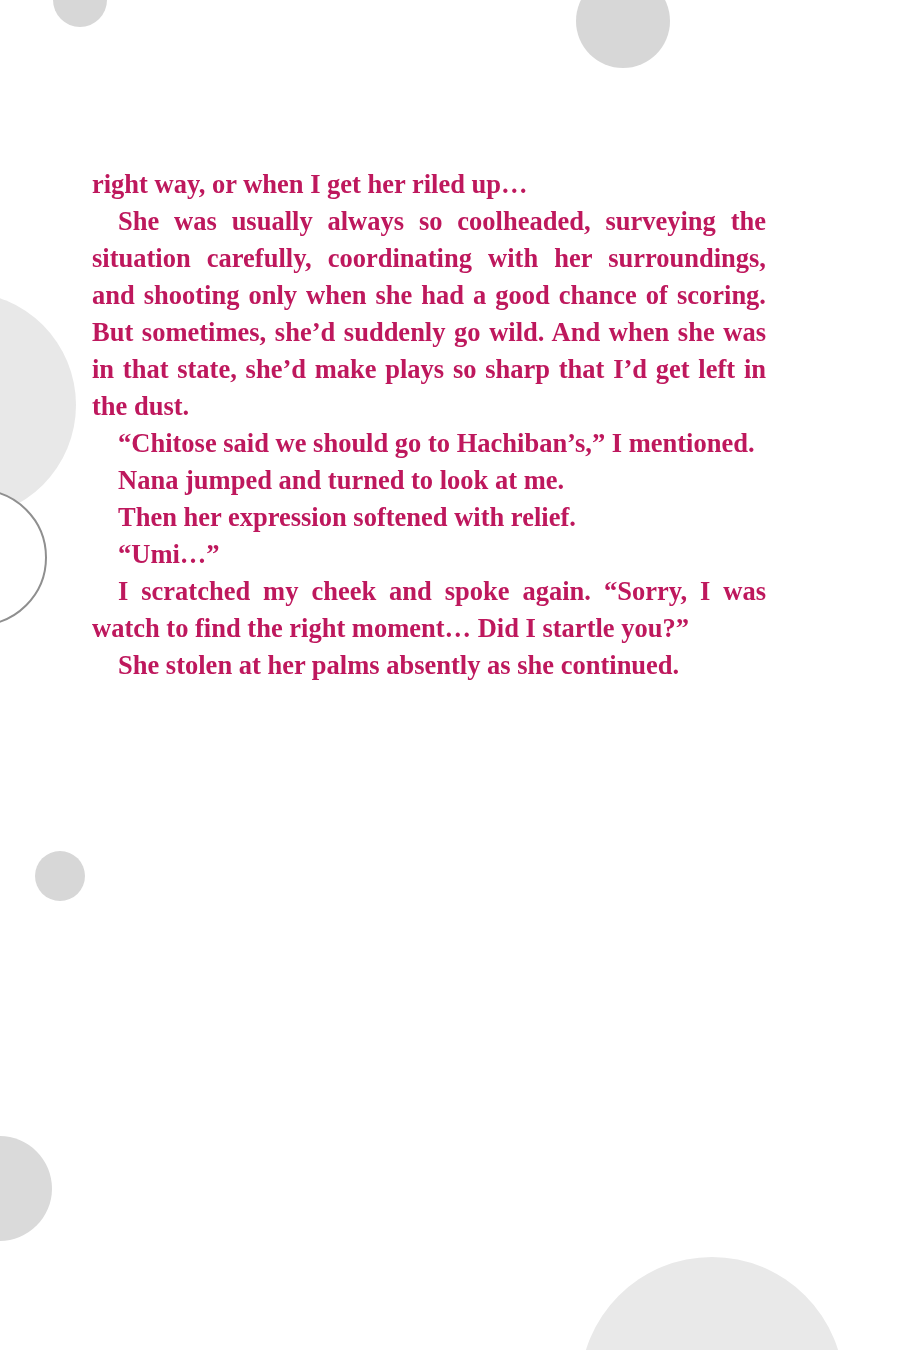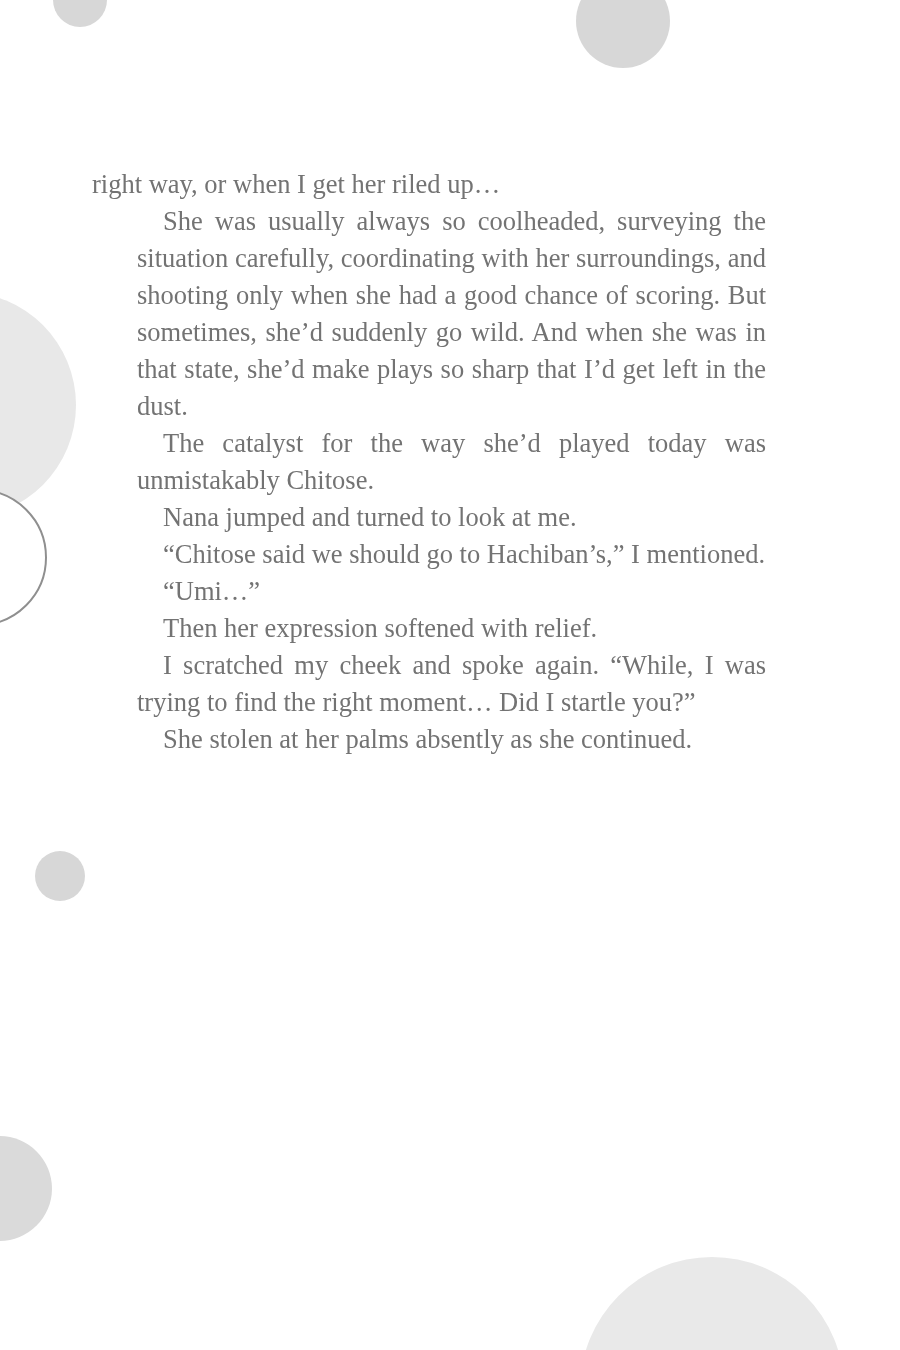"right way, or when I" .text-block { color: #737373 -> #be185d; font-weight: none -> bold }
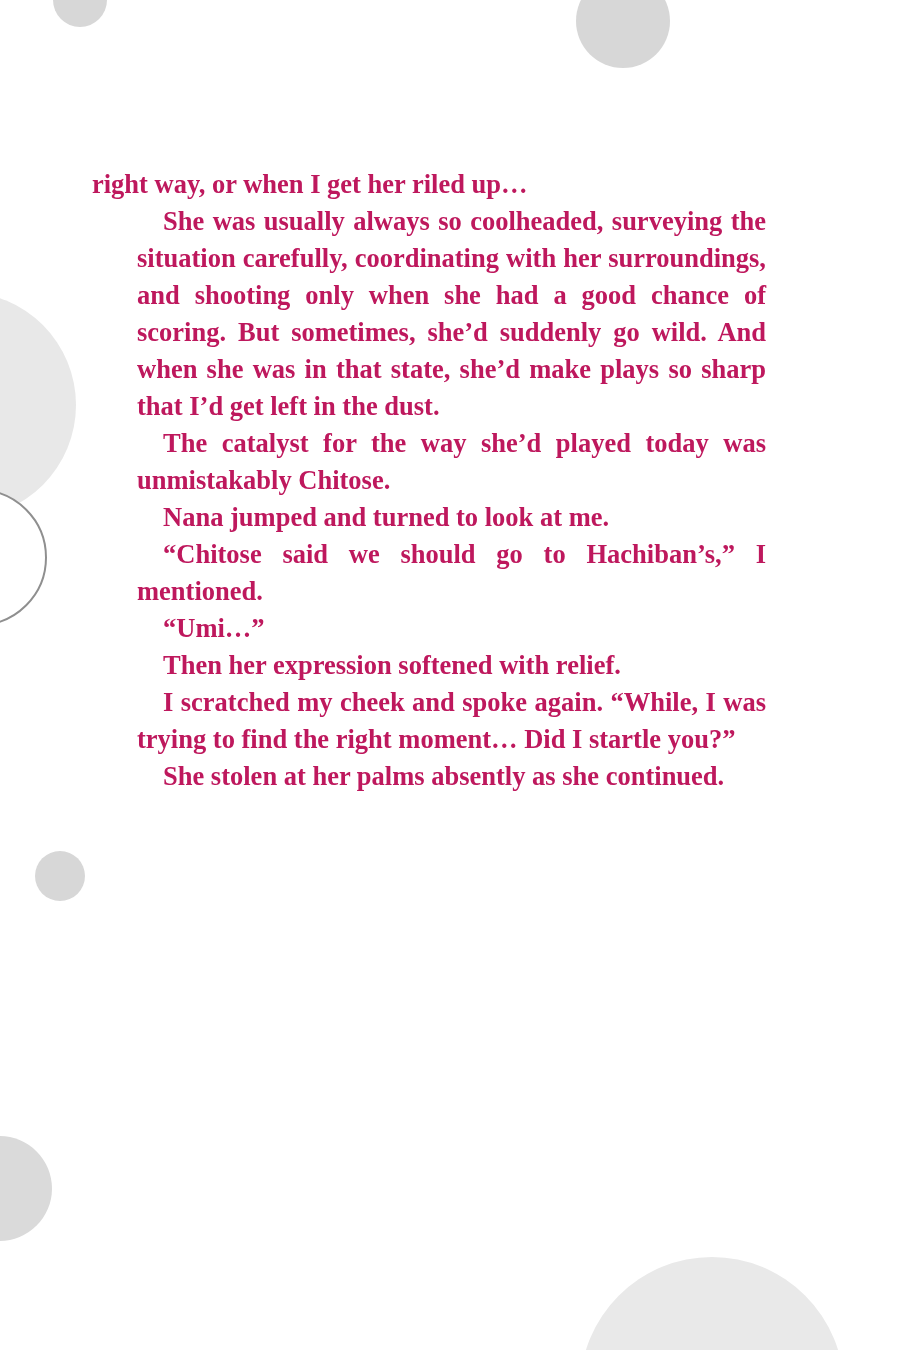"She was usually always so" .para.indent { margin-left: 45px -> none }
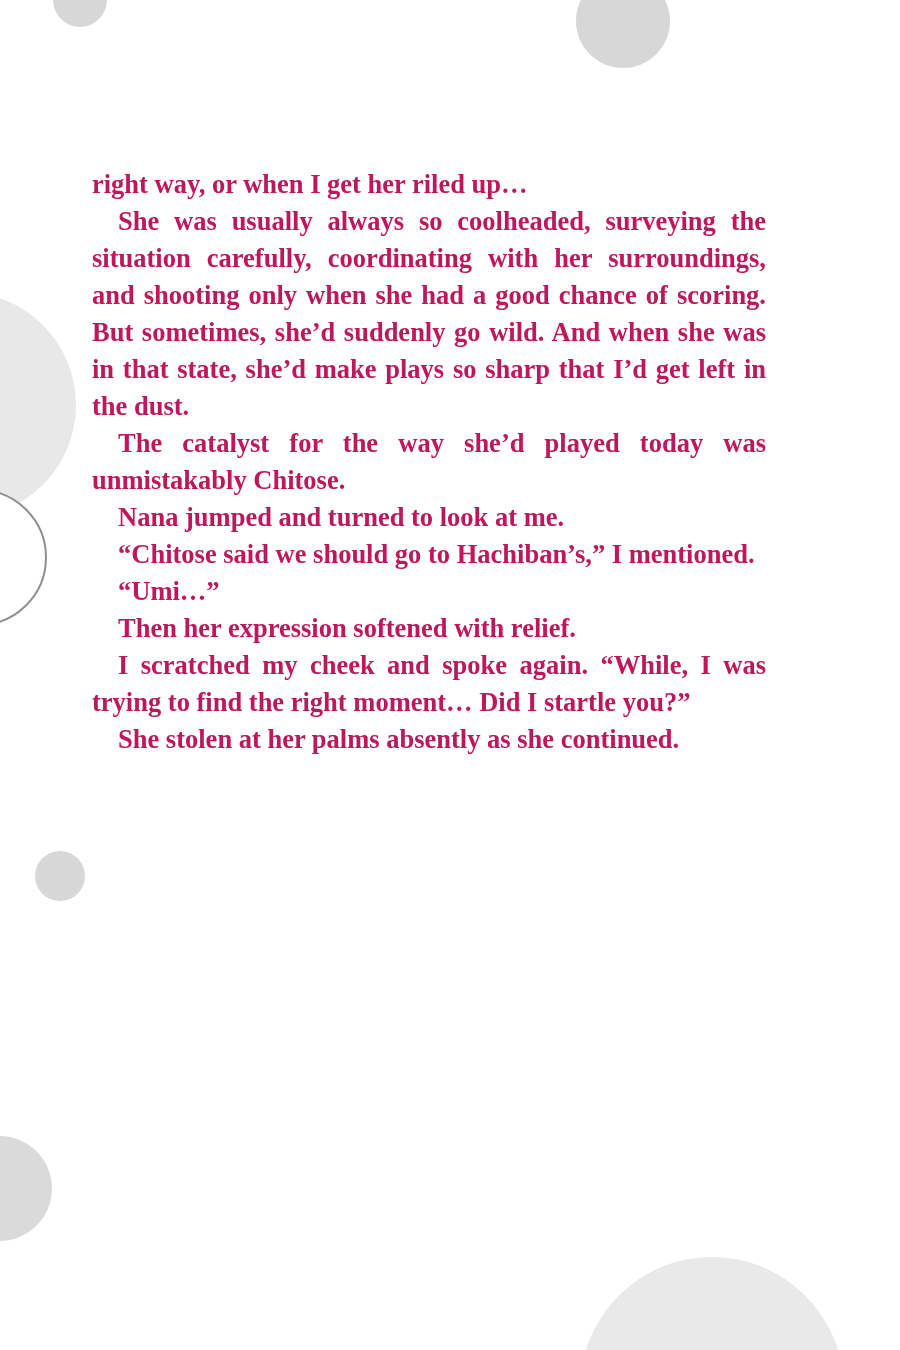"The catalyst for the way" p.para { html: <p>The catalyst for the way she’d played today was unmistakably Chitose.</p> -> none }
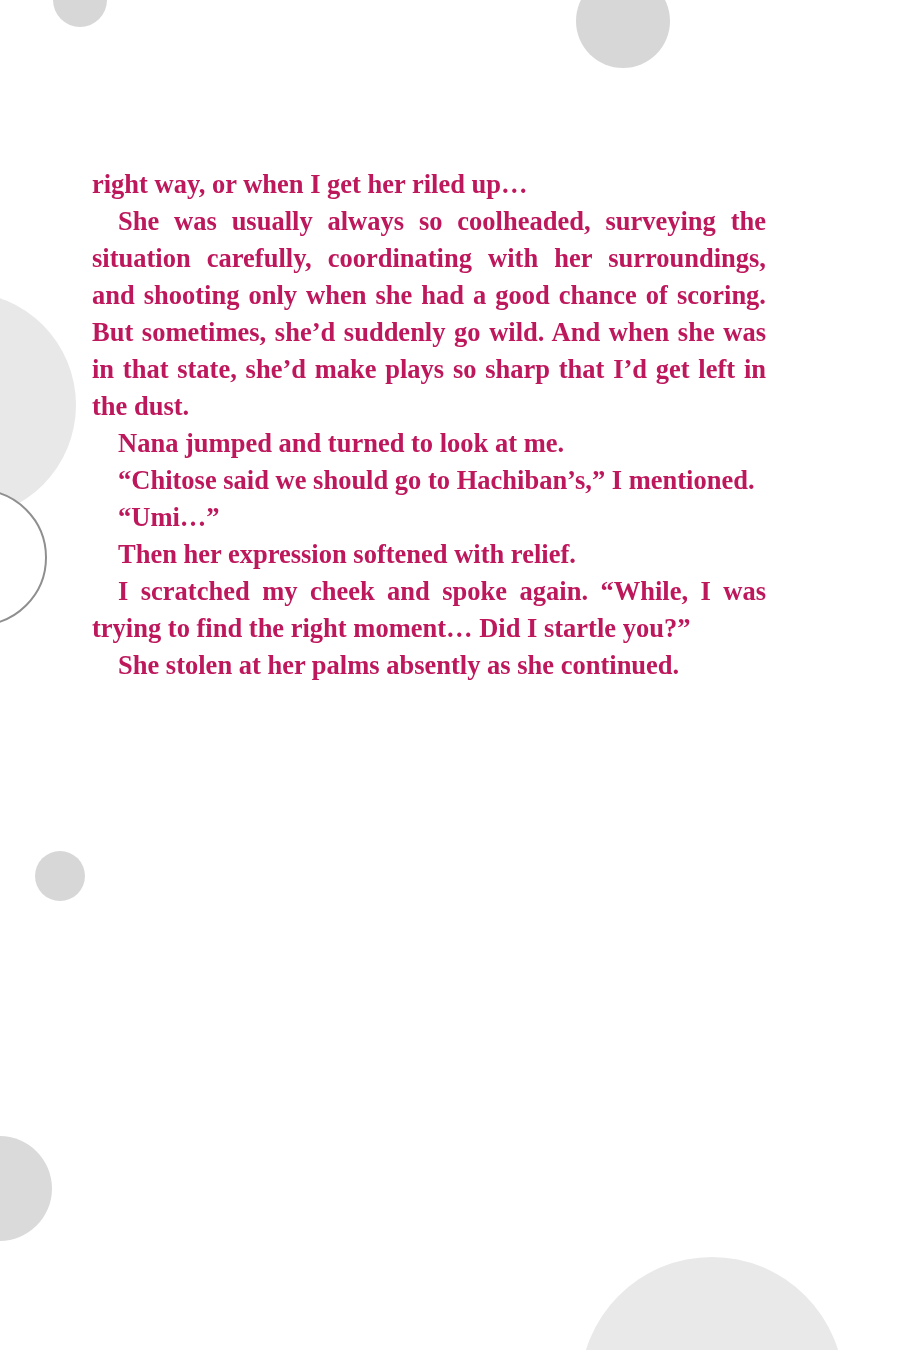"Nana jumped and turned to" p.para { order: before "“Chitose said we should go" -> after "“Chitose said we should go" }
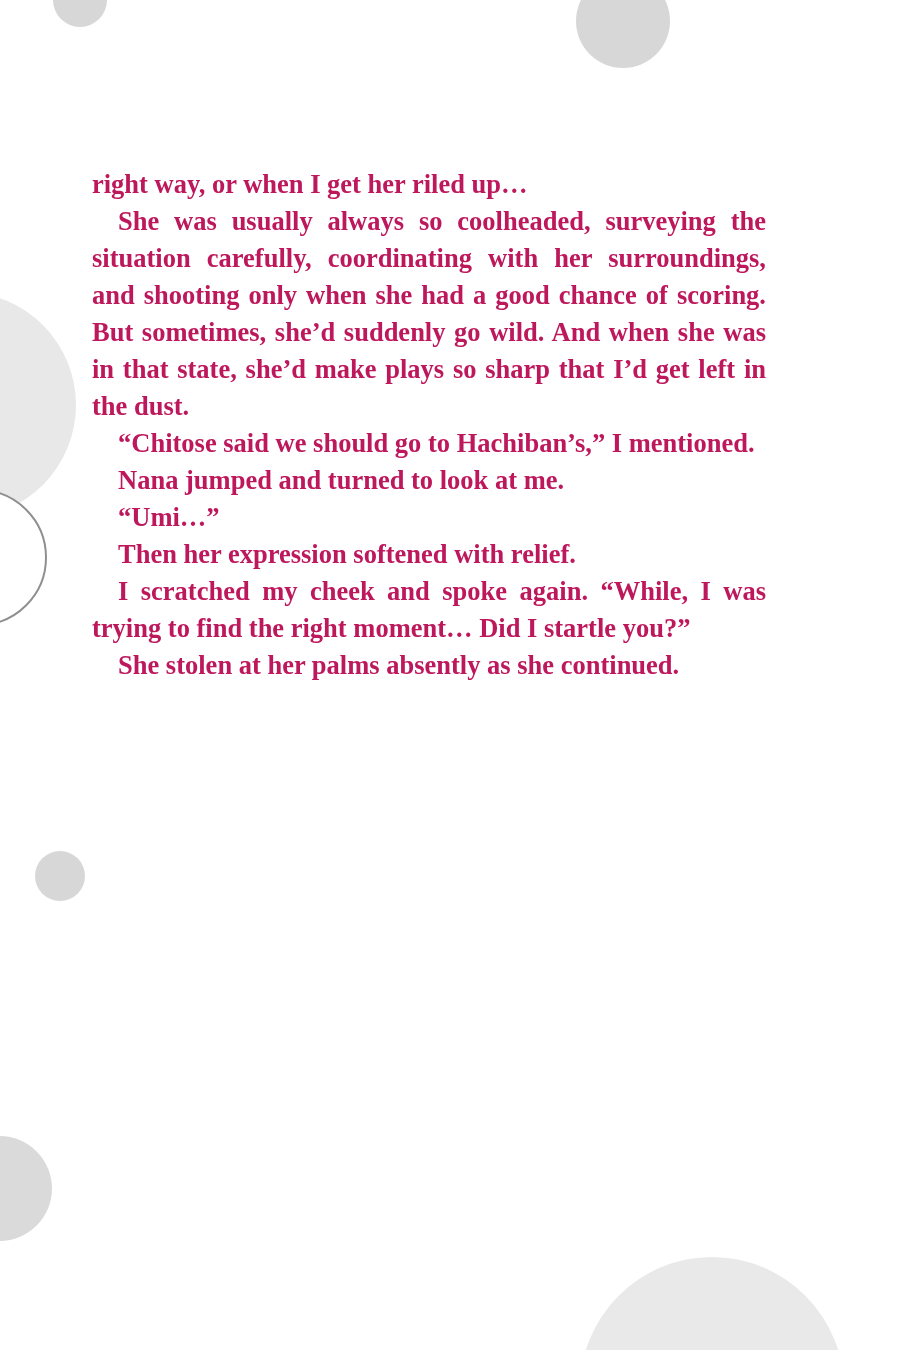"“Umi…”" p.para { order: before "Then her expression softened with" -> after "Then her expression softened with" }
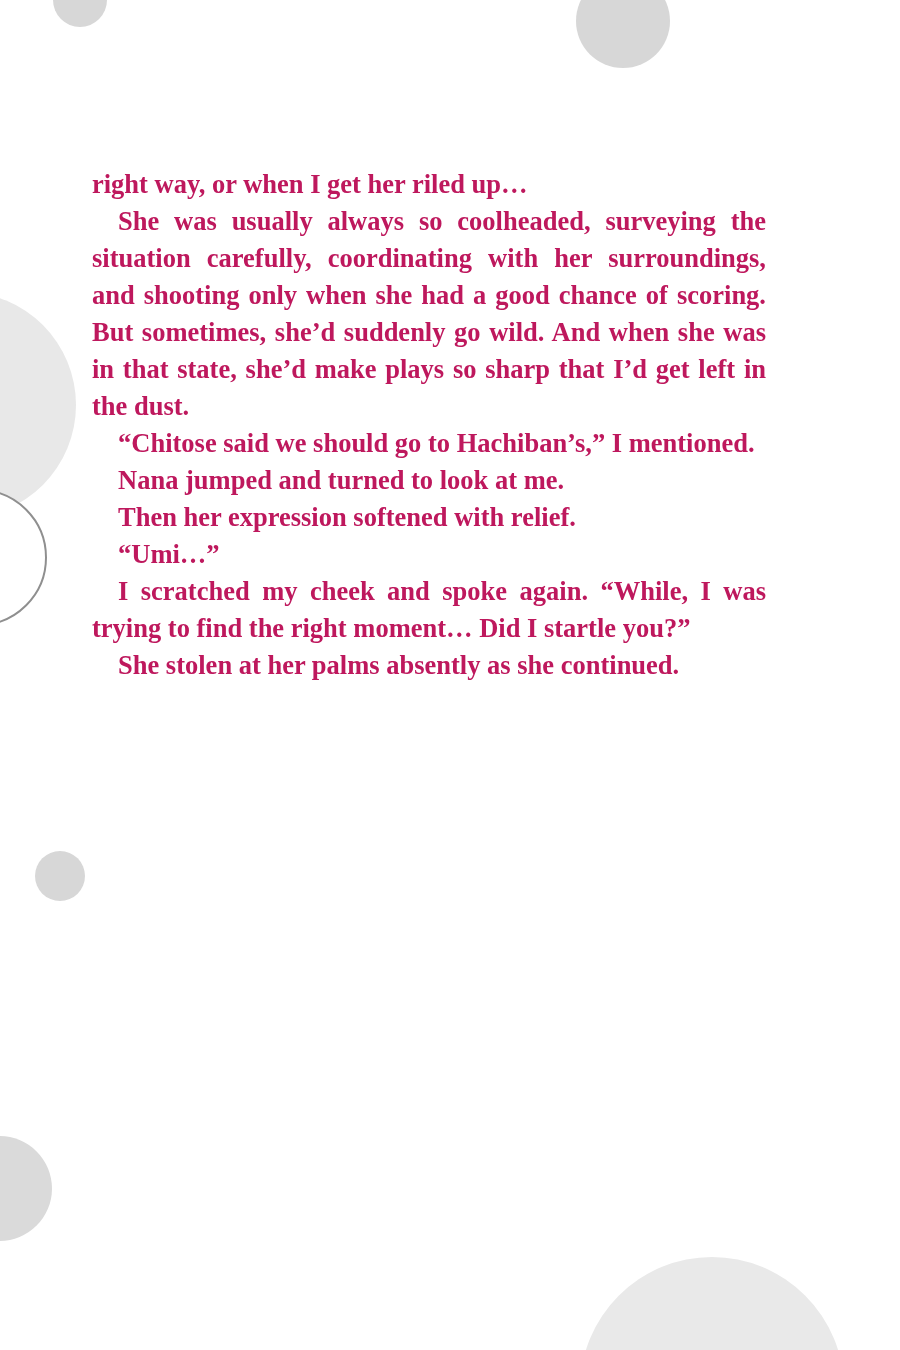"I scratched my cheek and" p.para { text: While, I was trying -> Sorry, I was watch }
